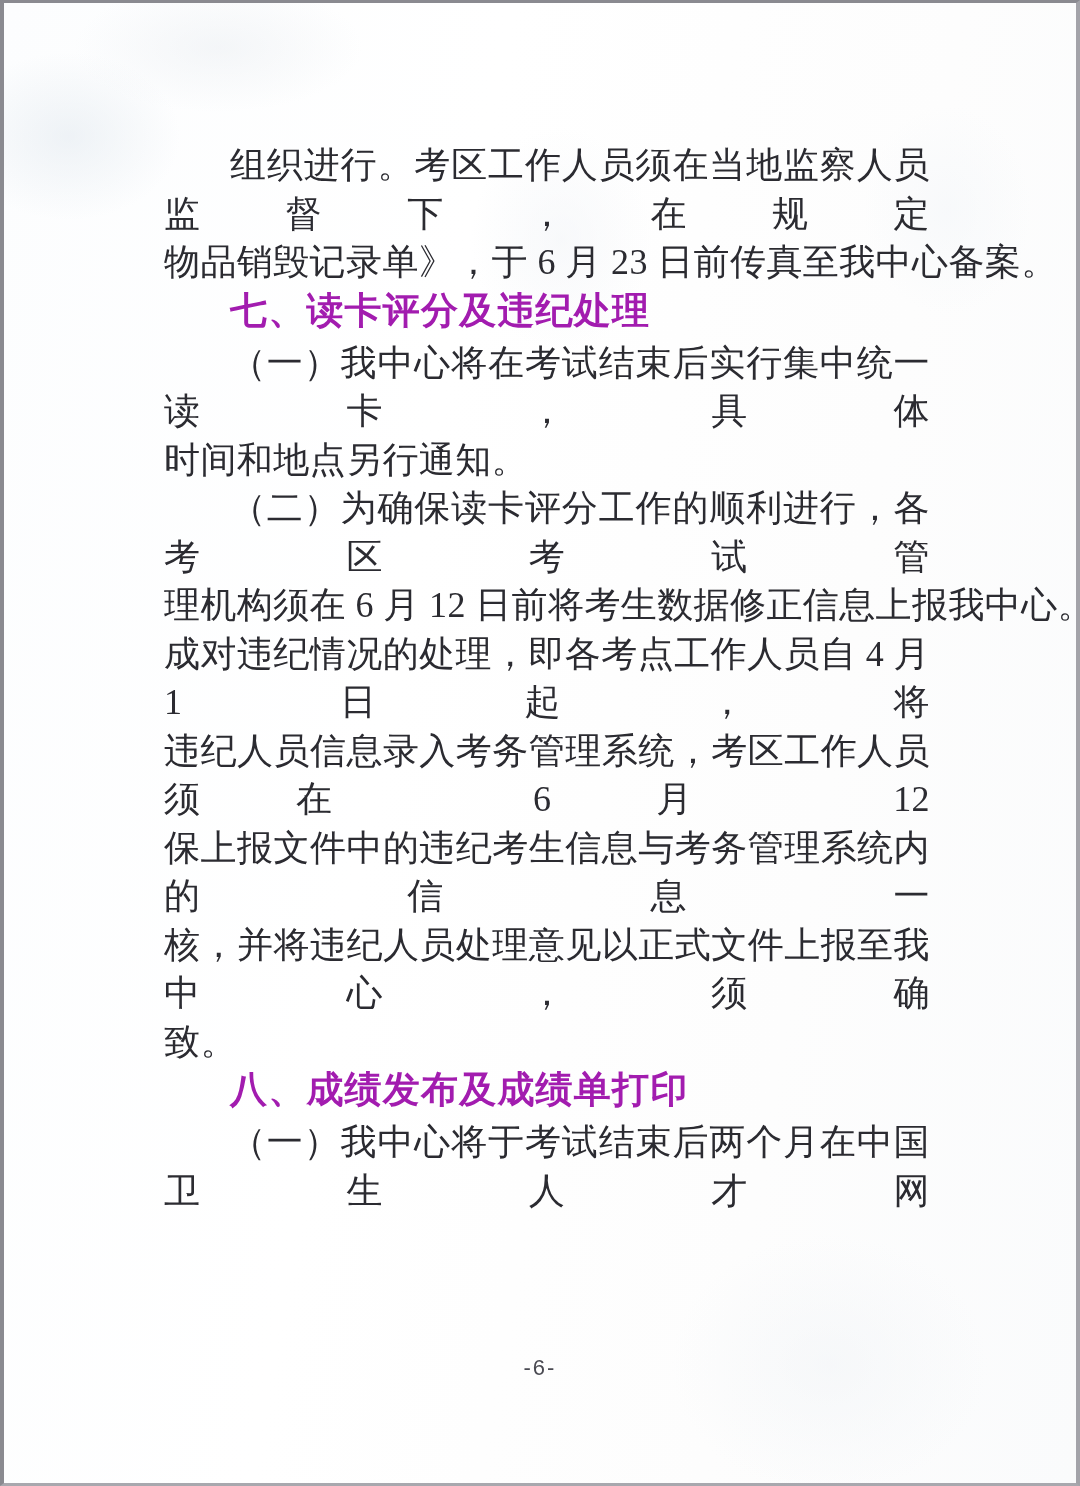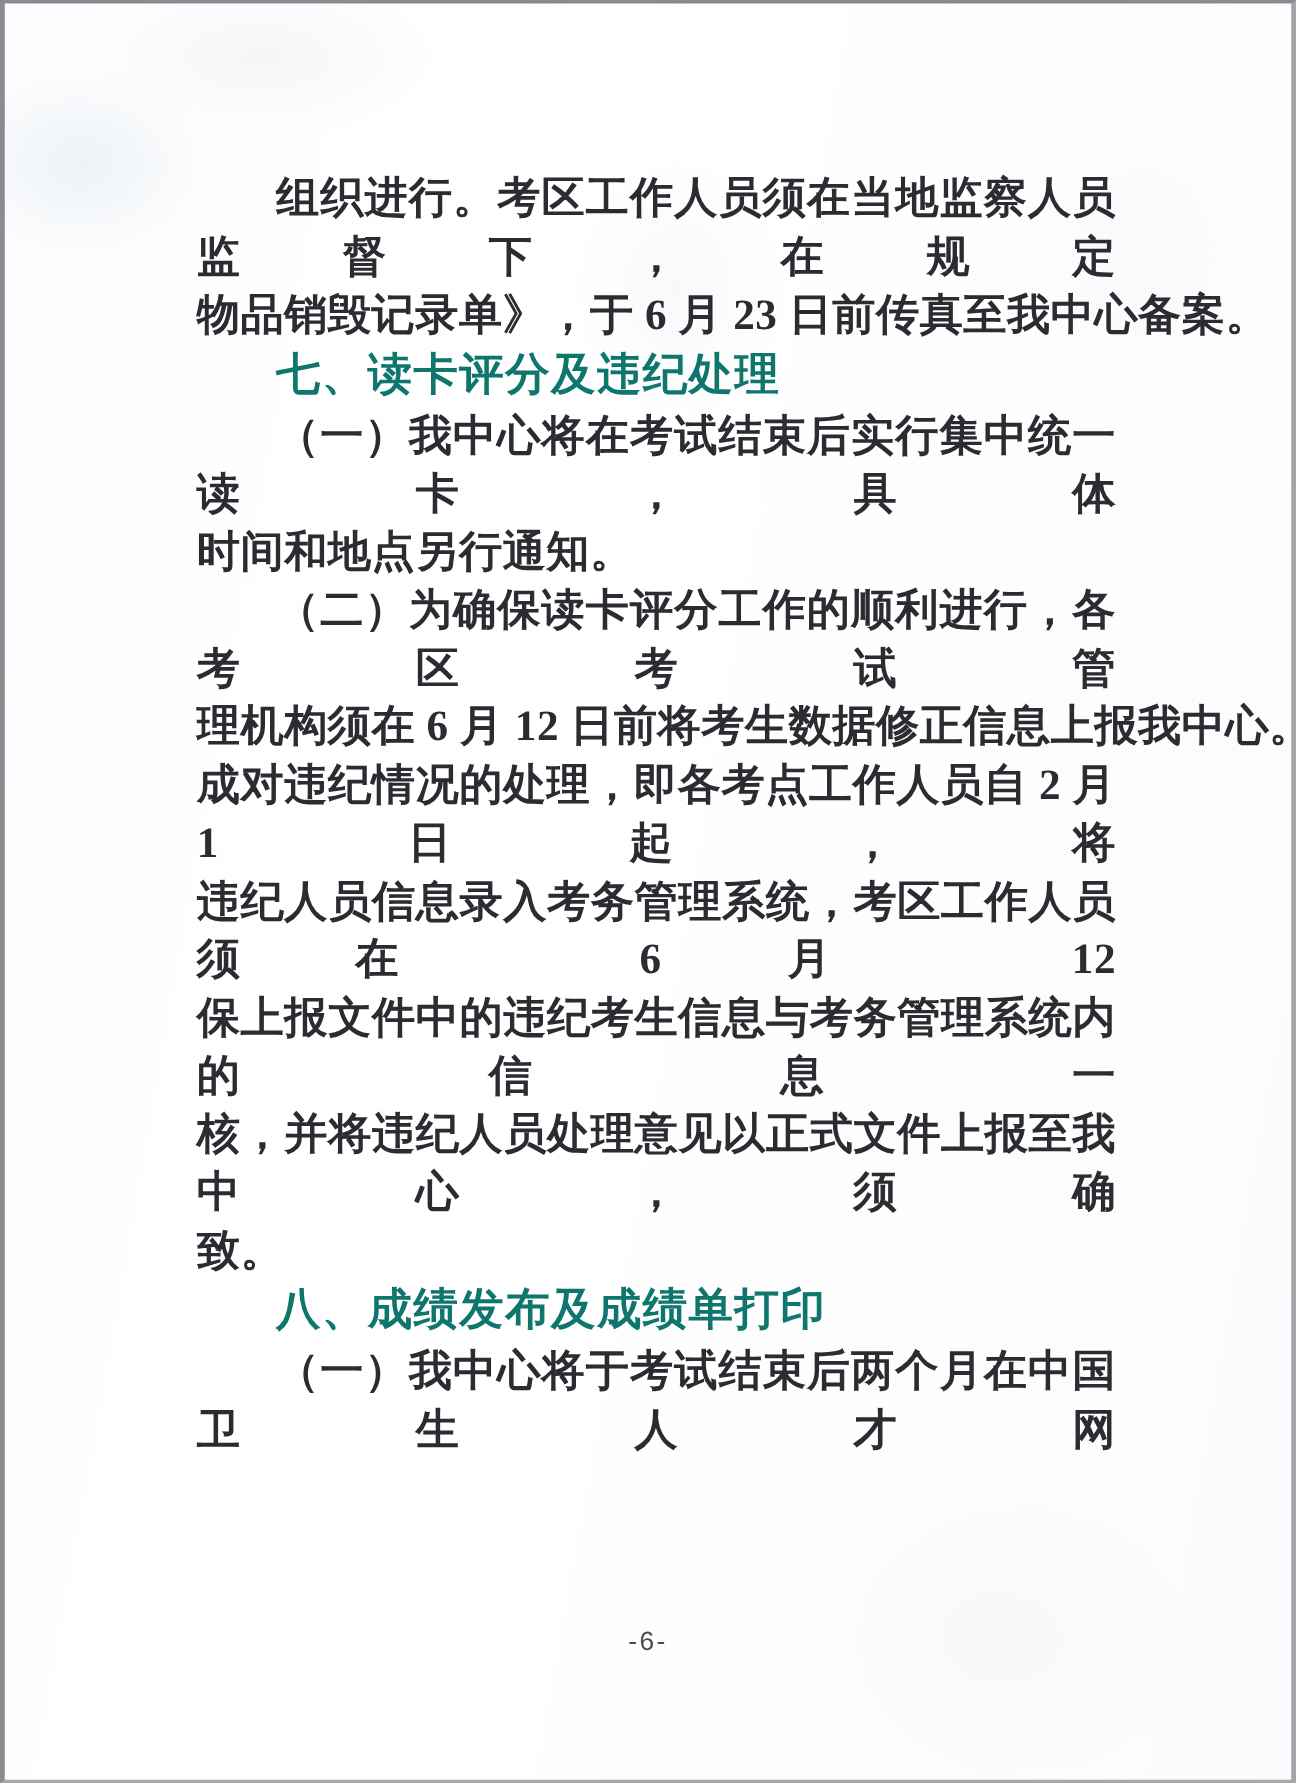"组织进行。考区工作人员须在当地监察人员监督下，在规定" .doc-line { font-weight: bold -> none }
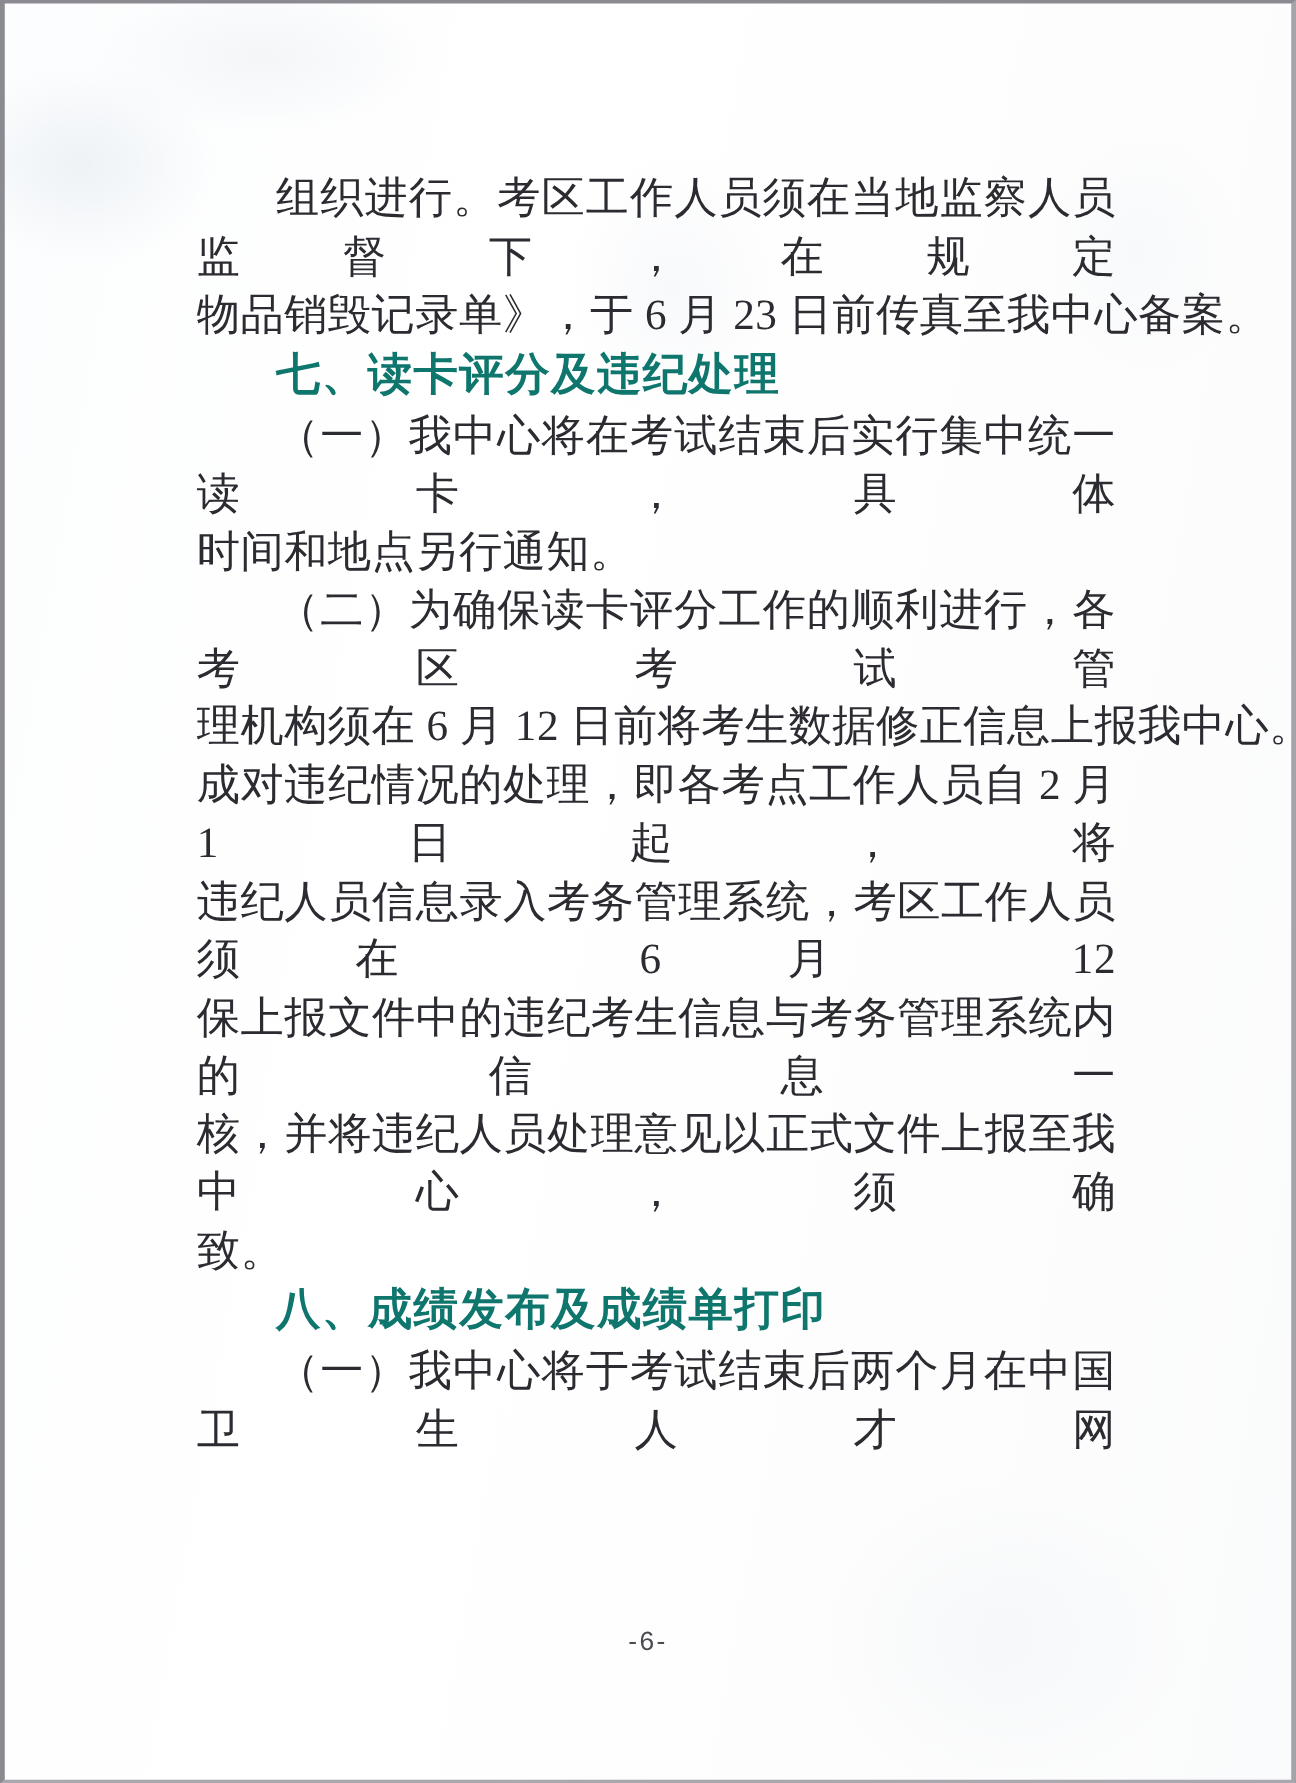"七、读卡评分及违纪处理" .section-heading { color: #0f766e -> #a21caf; font-family: Liberation Serif, serif -> Liberation Mono, monospace }
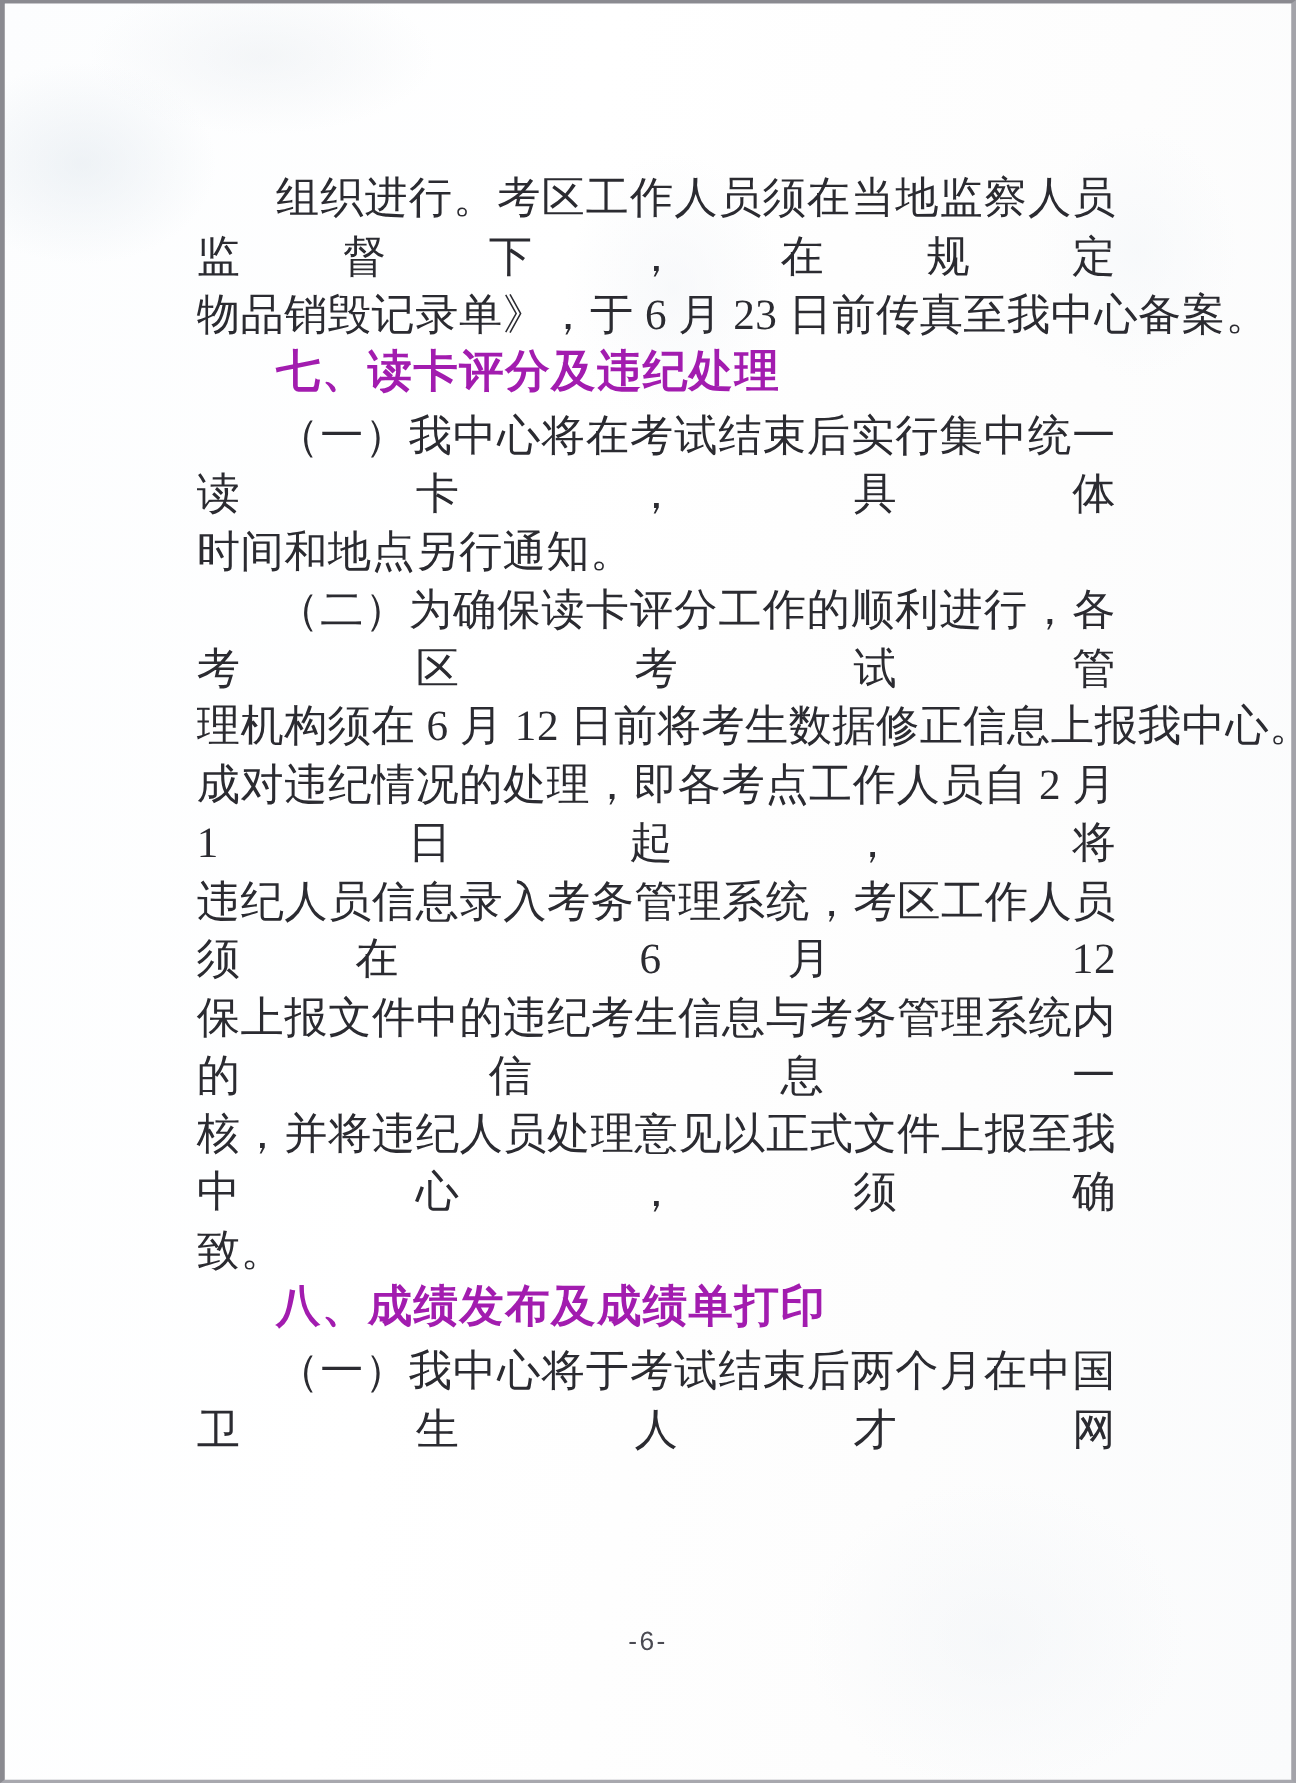"成对违纪情况的处理，即各考点工作人员自 2 月 1 日起，将" div.doc-line { text: 2 -> 4 }
